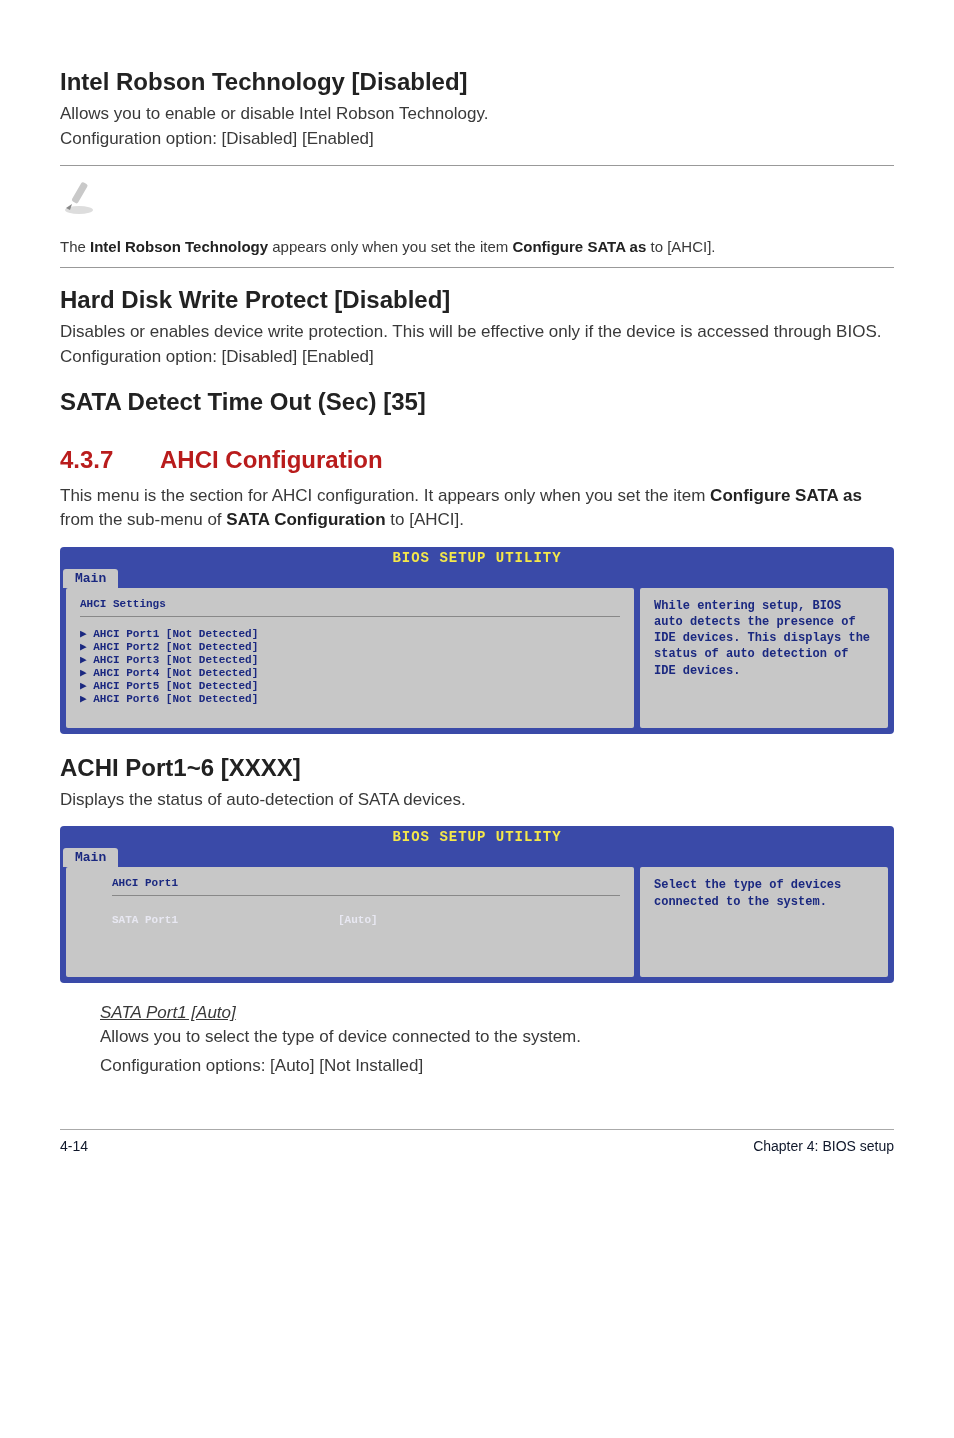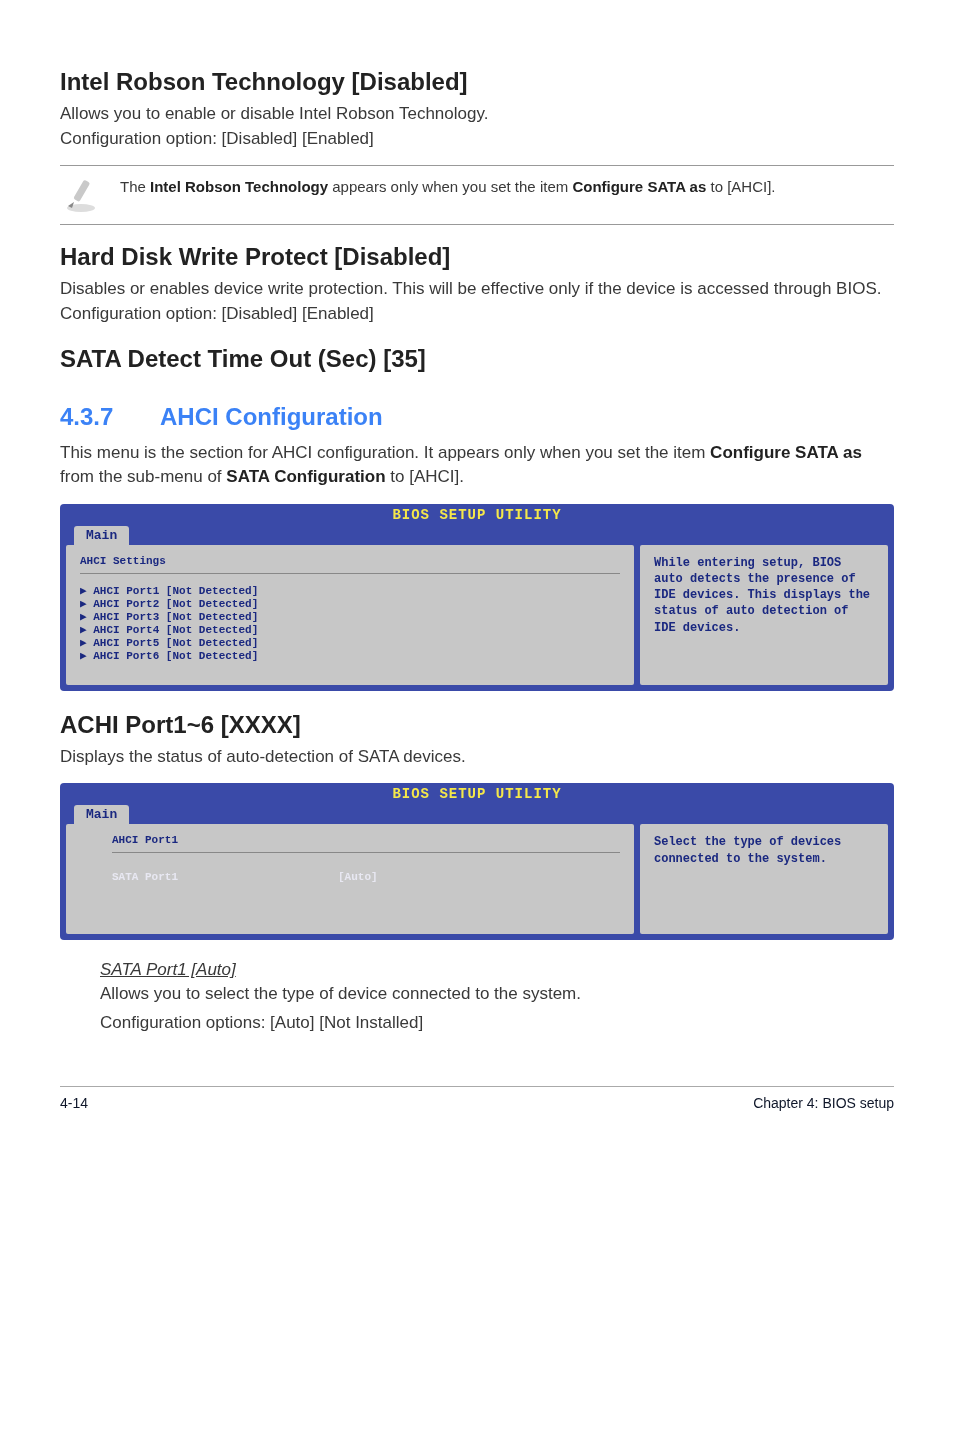"The Intel Robson Technology appears" .note-row { flex-direction: none -> column }
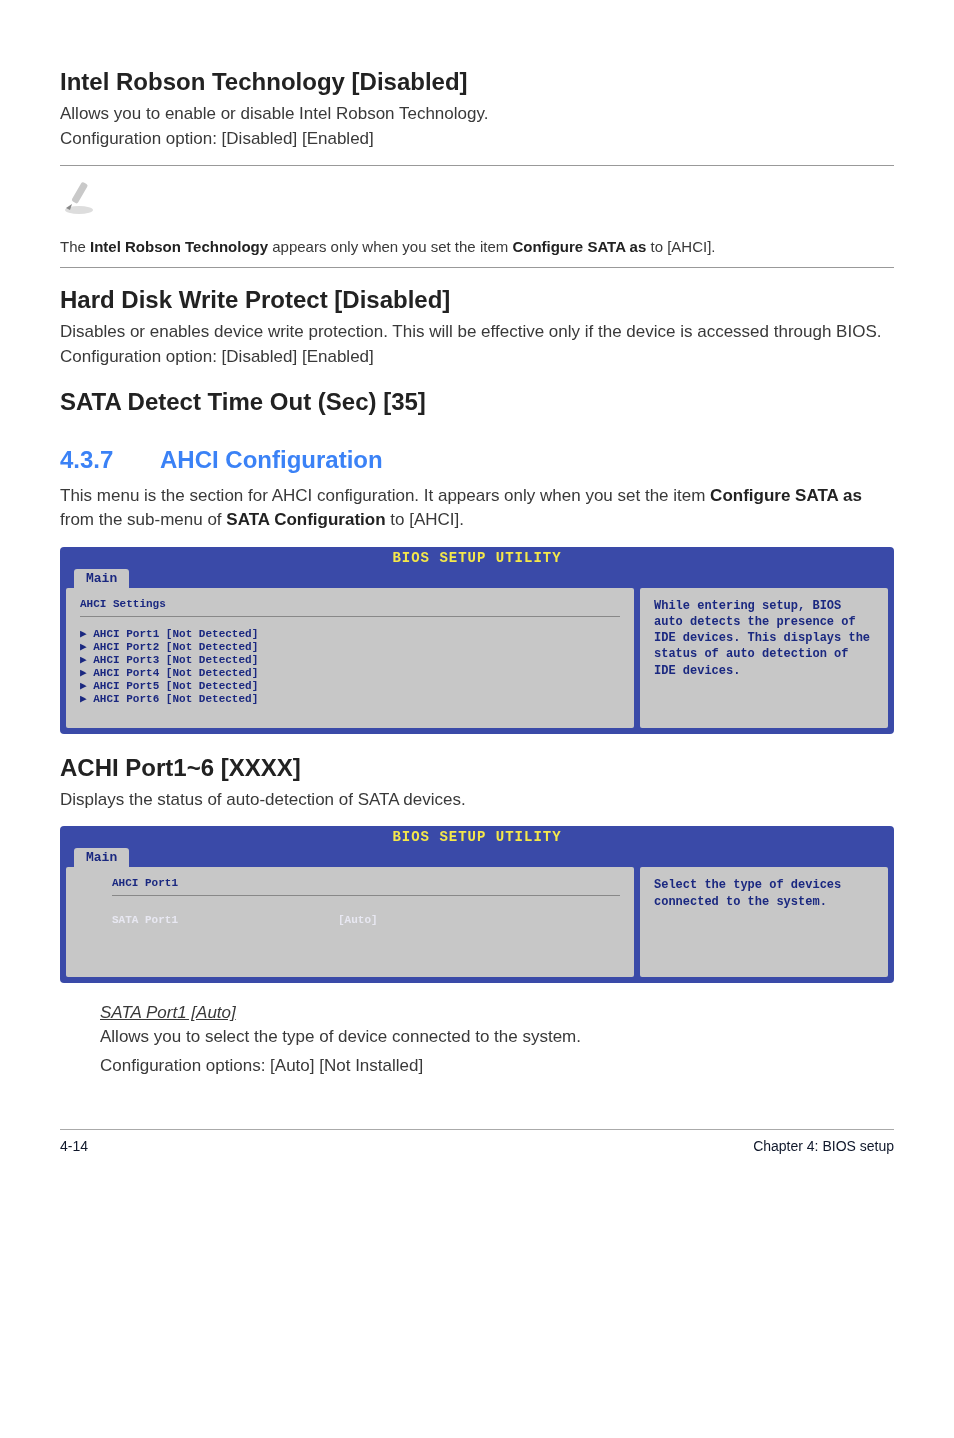"4.3.7 AHCI Configuration" h2.big-section { color: #3b82f6 -> #b91c1c }
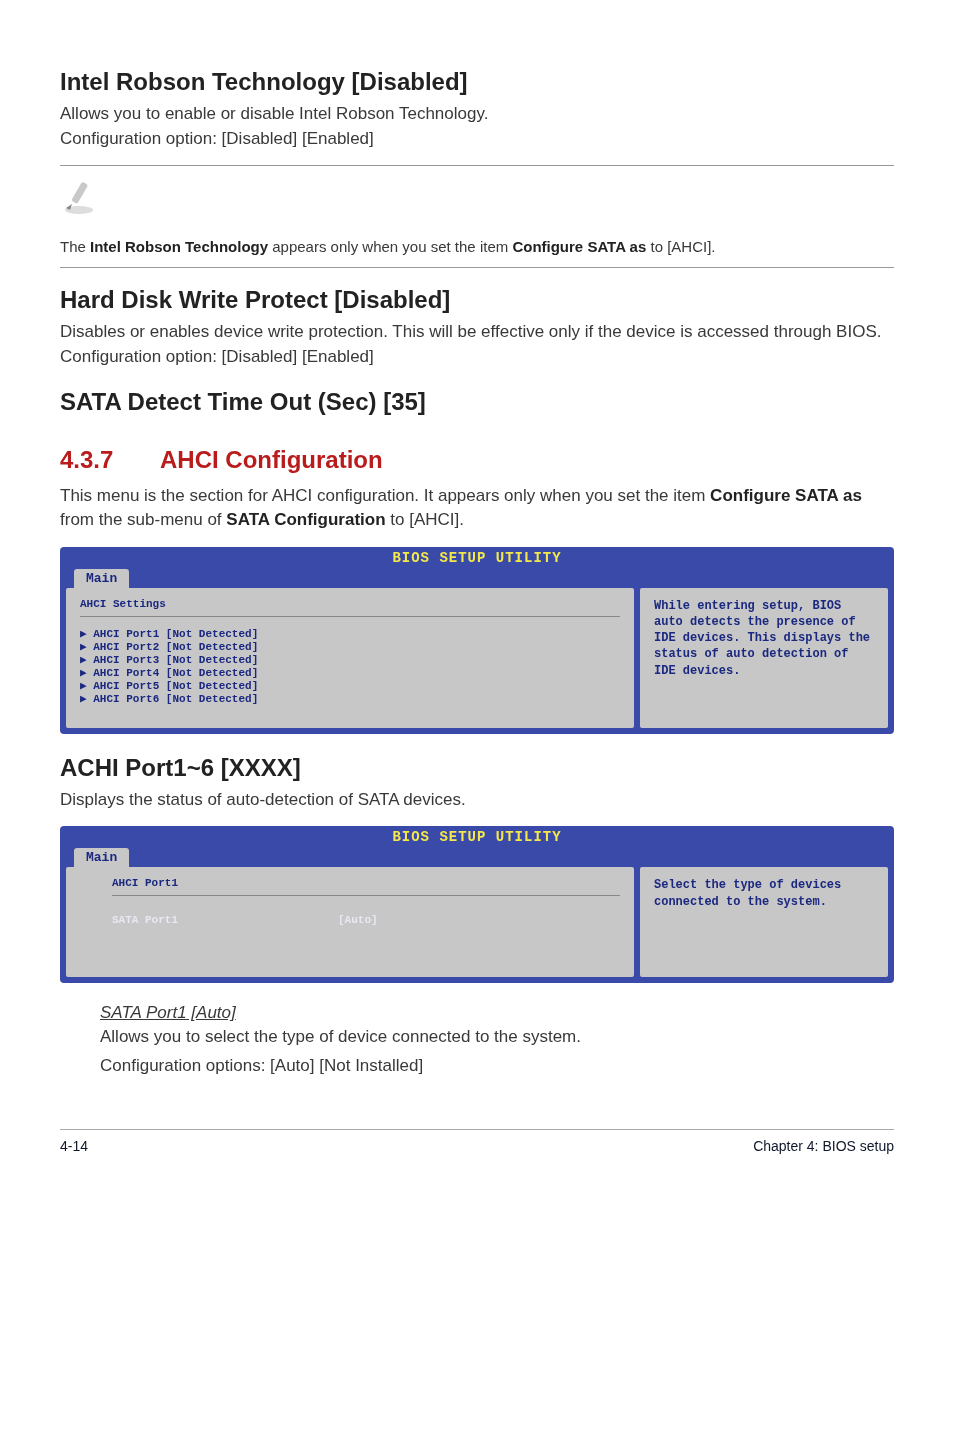"Main" .bios-tabs { padding: 0 0 0 14px -> 0 0 0 3px }
